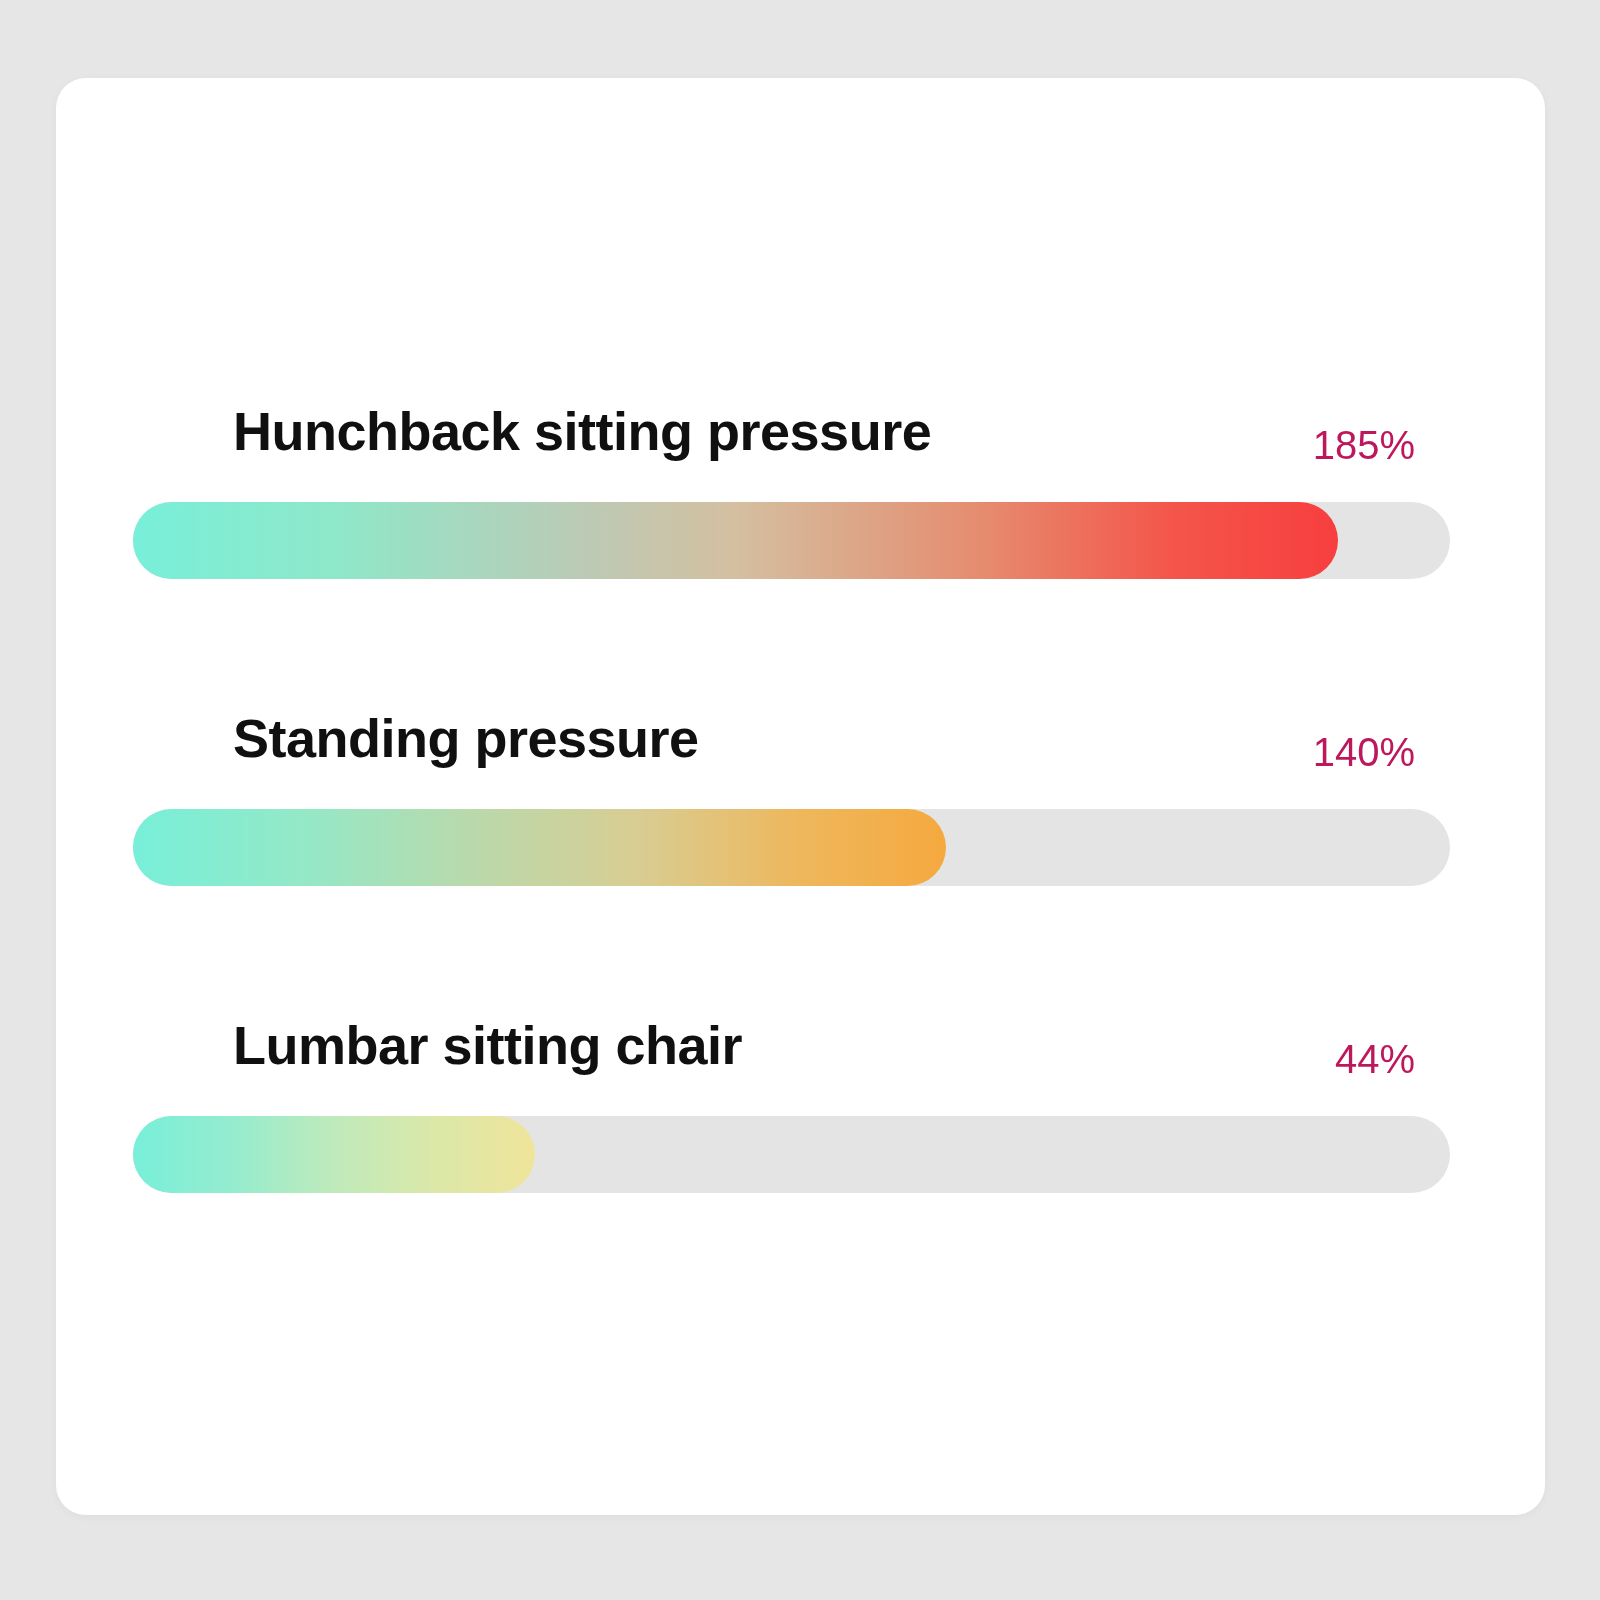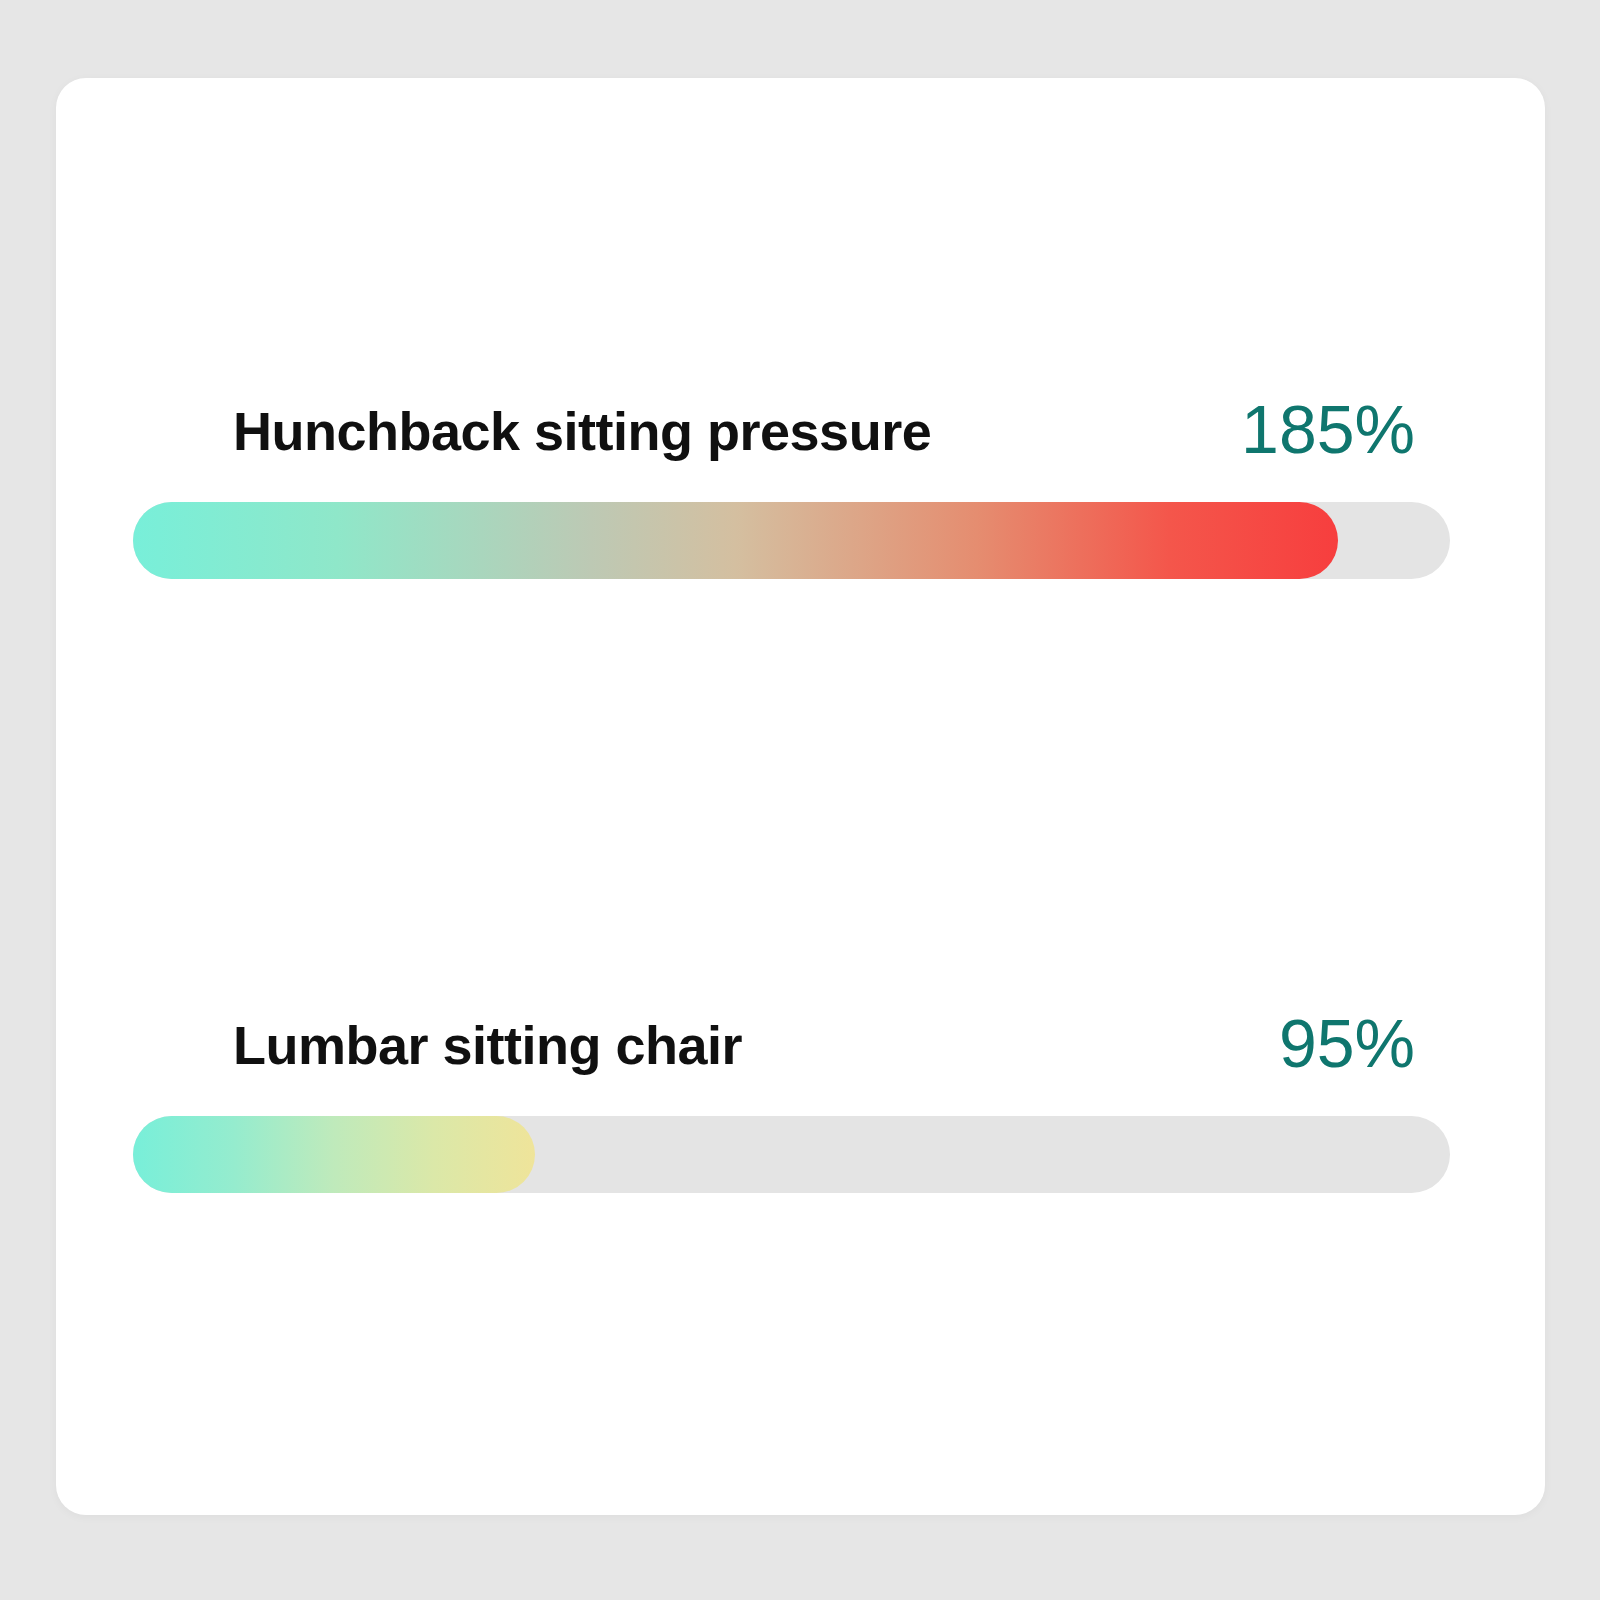"185%" .metric-value { color: #0f766e -> #be185d; font-size: 68px -> 40px }
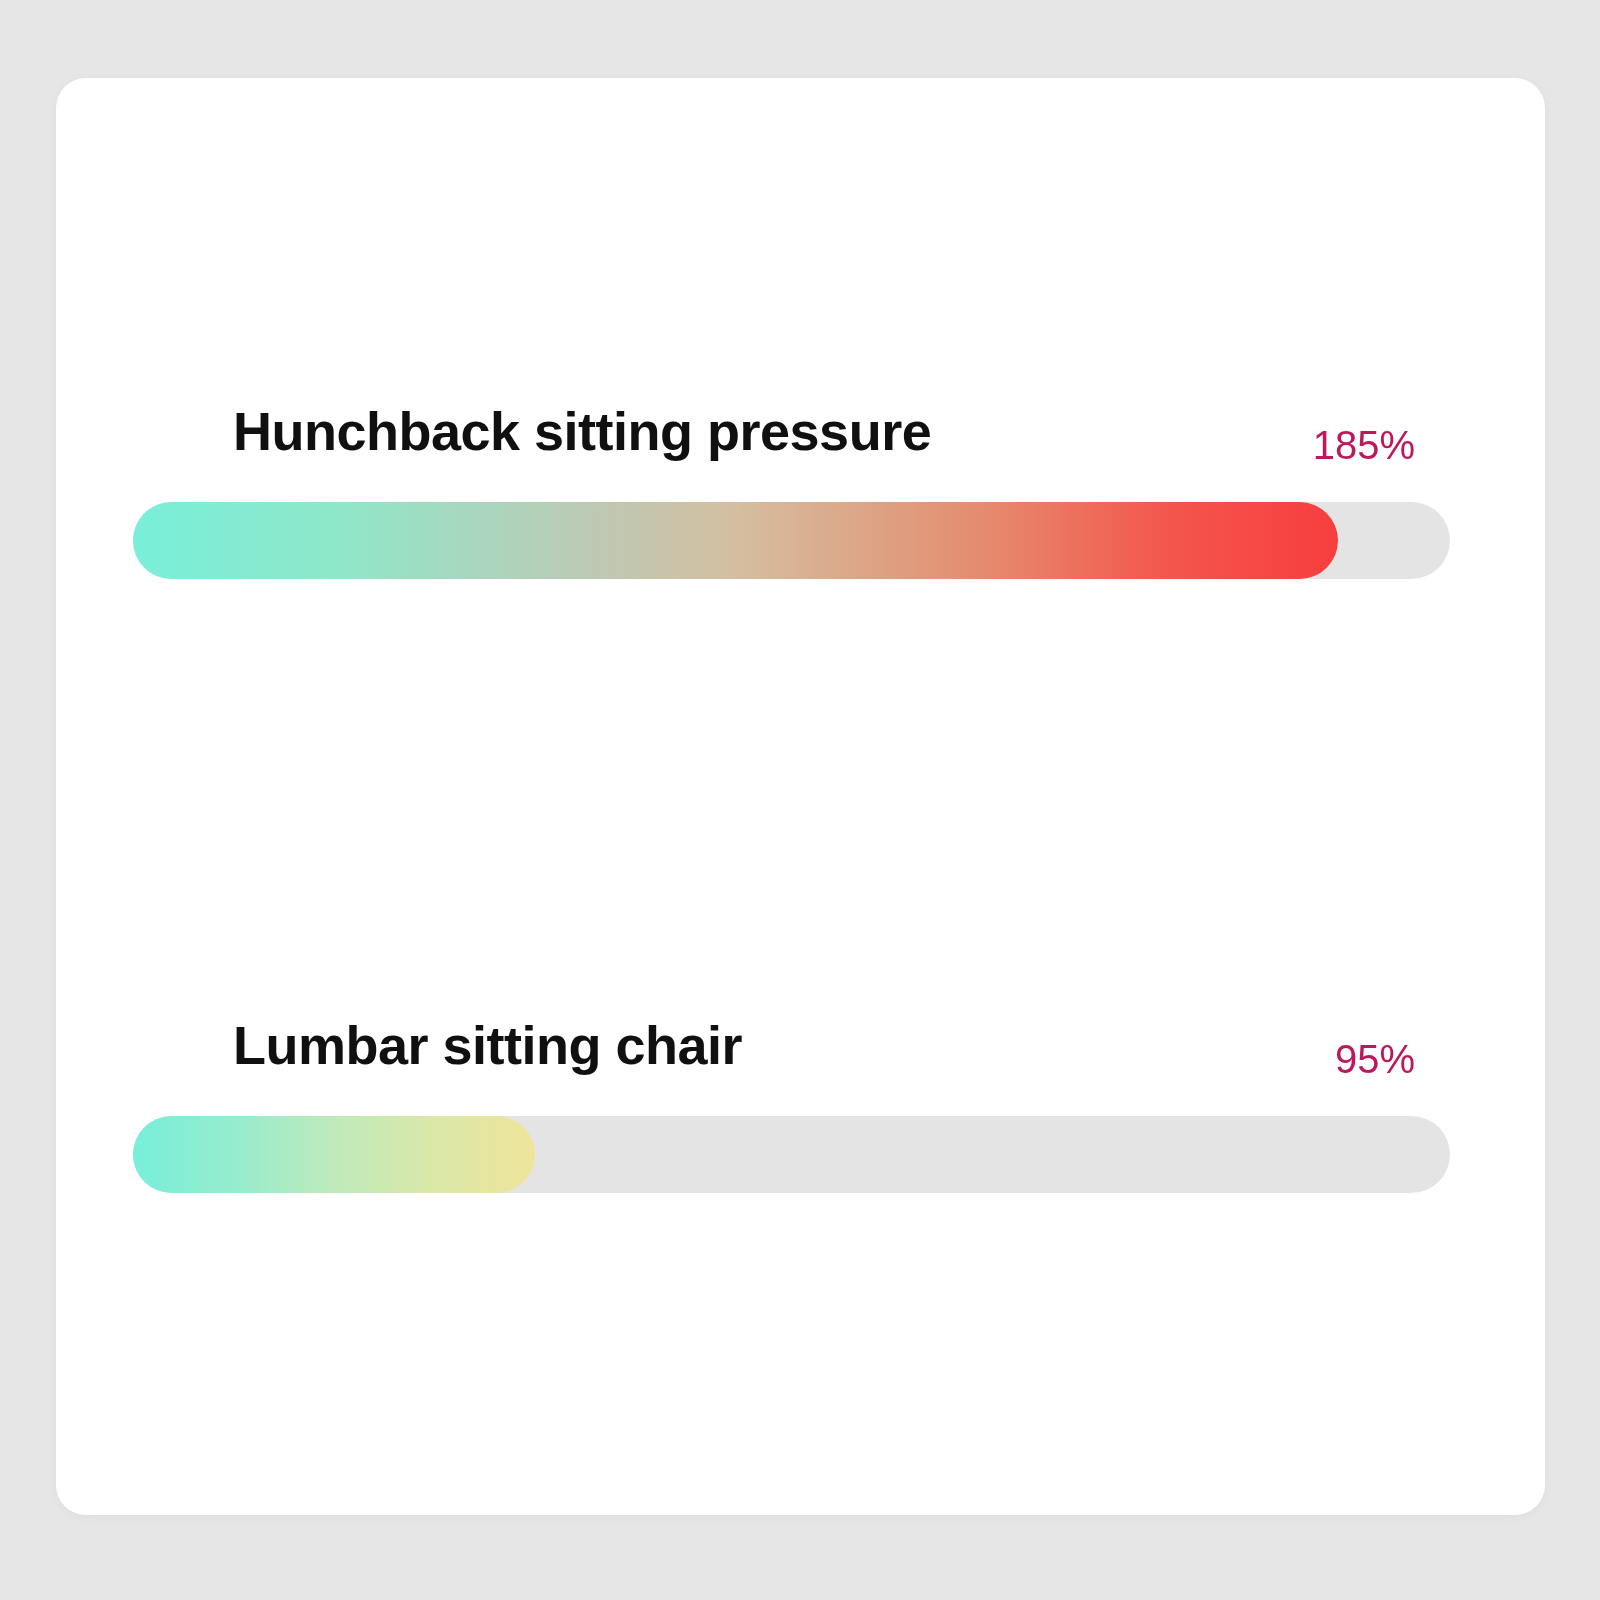"Standing pressure" div.metric-row { html: none -> <div> <div> <div>Standing pressure</div> <div>140%</div> </div> <div> <div></div> </div> </div> }
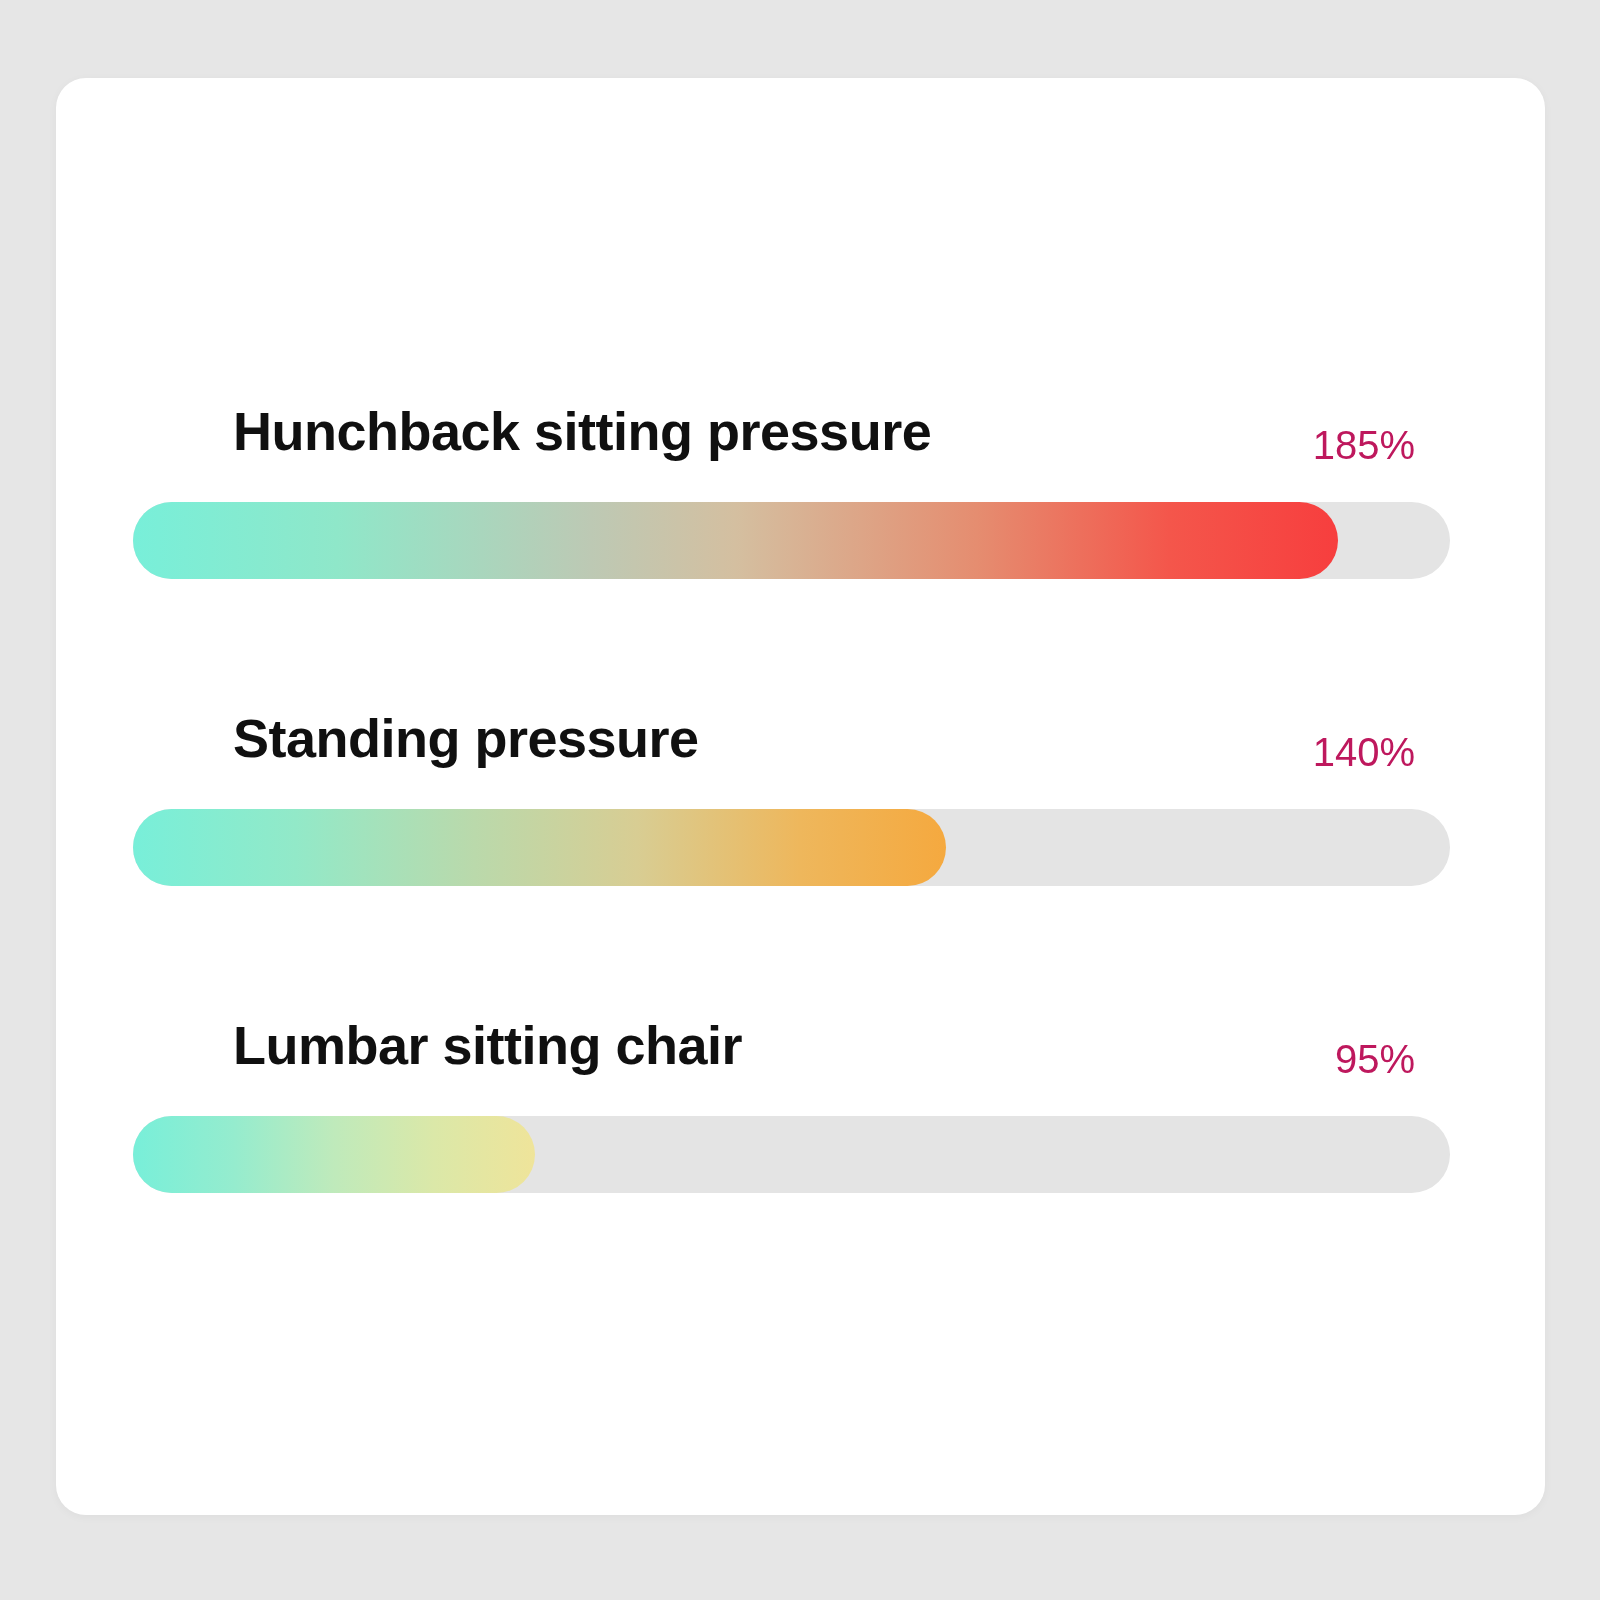"95%" div.metric-value { text: 95% -> 44% }
